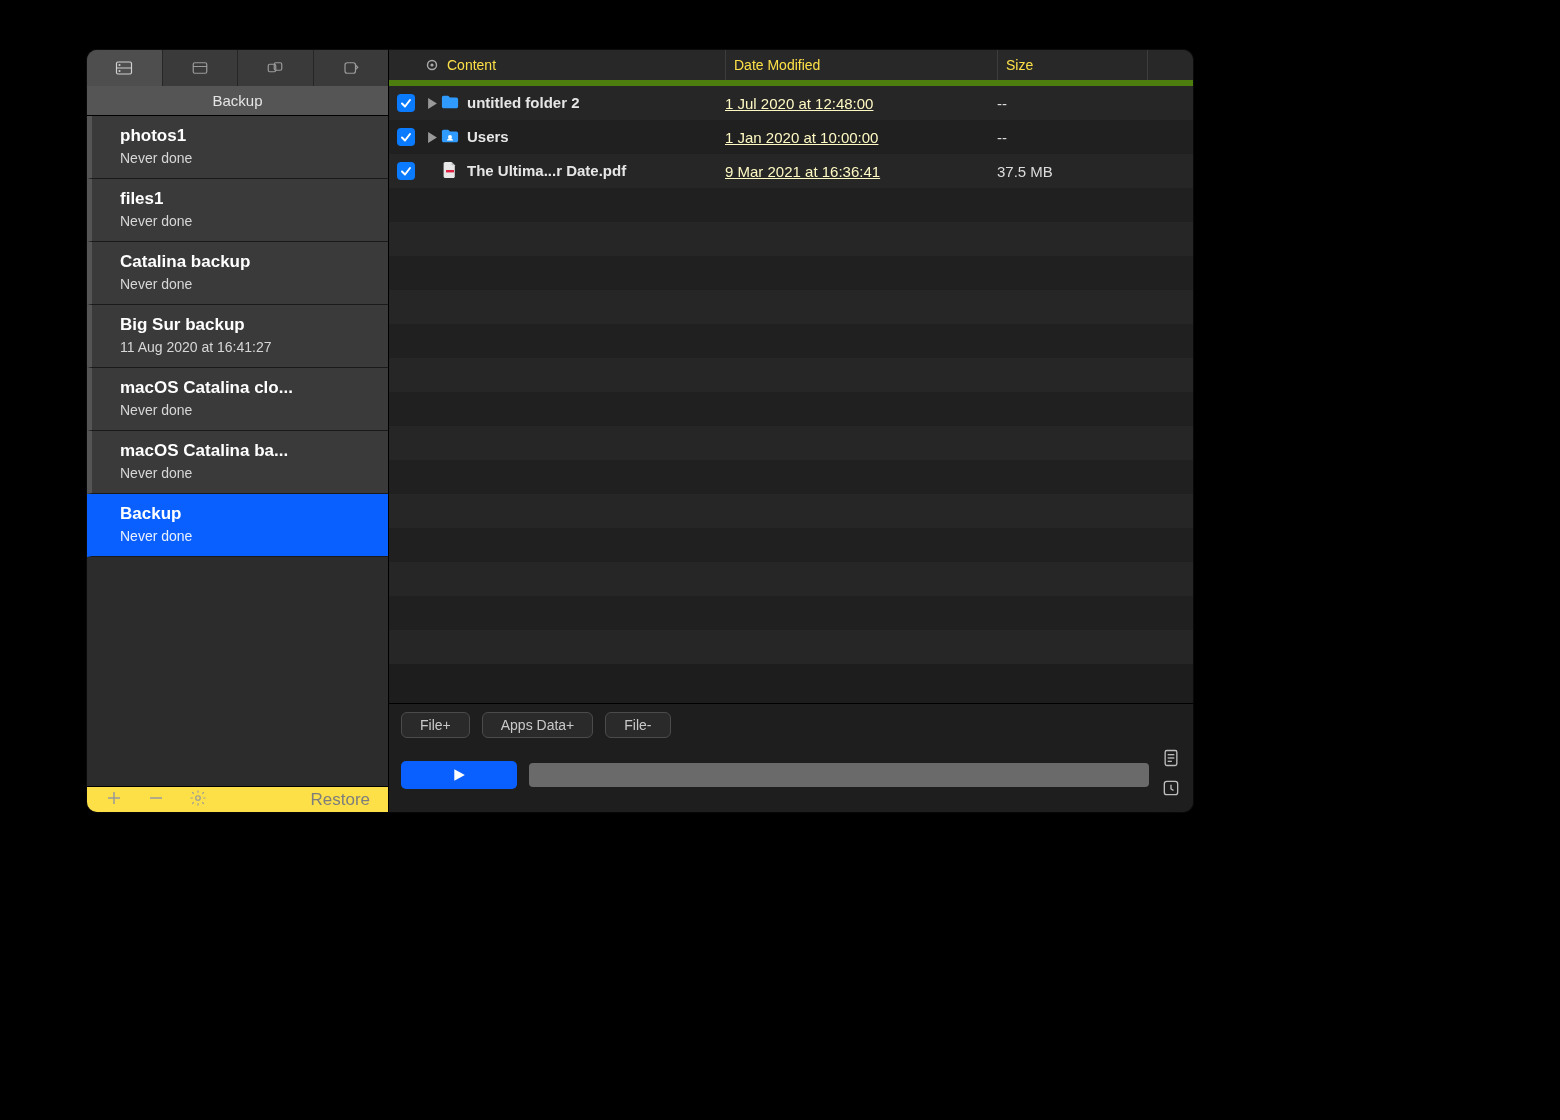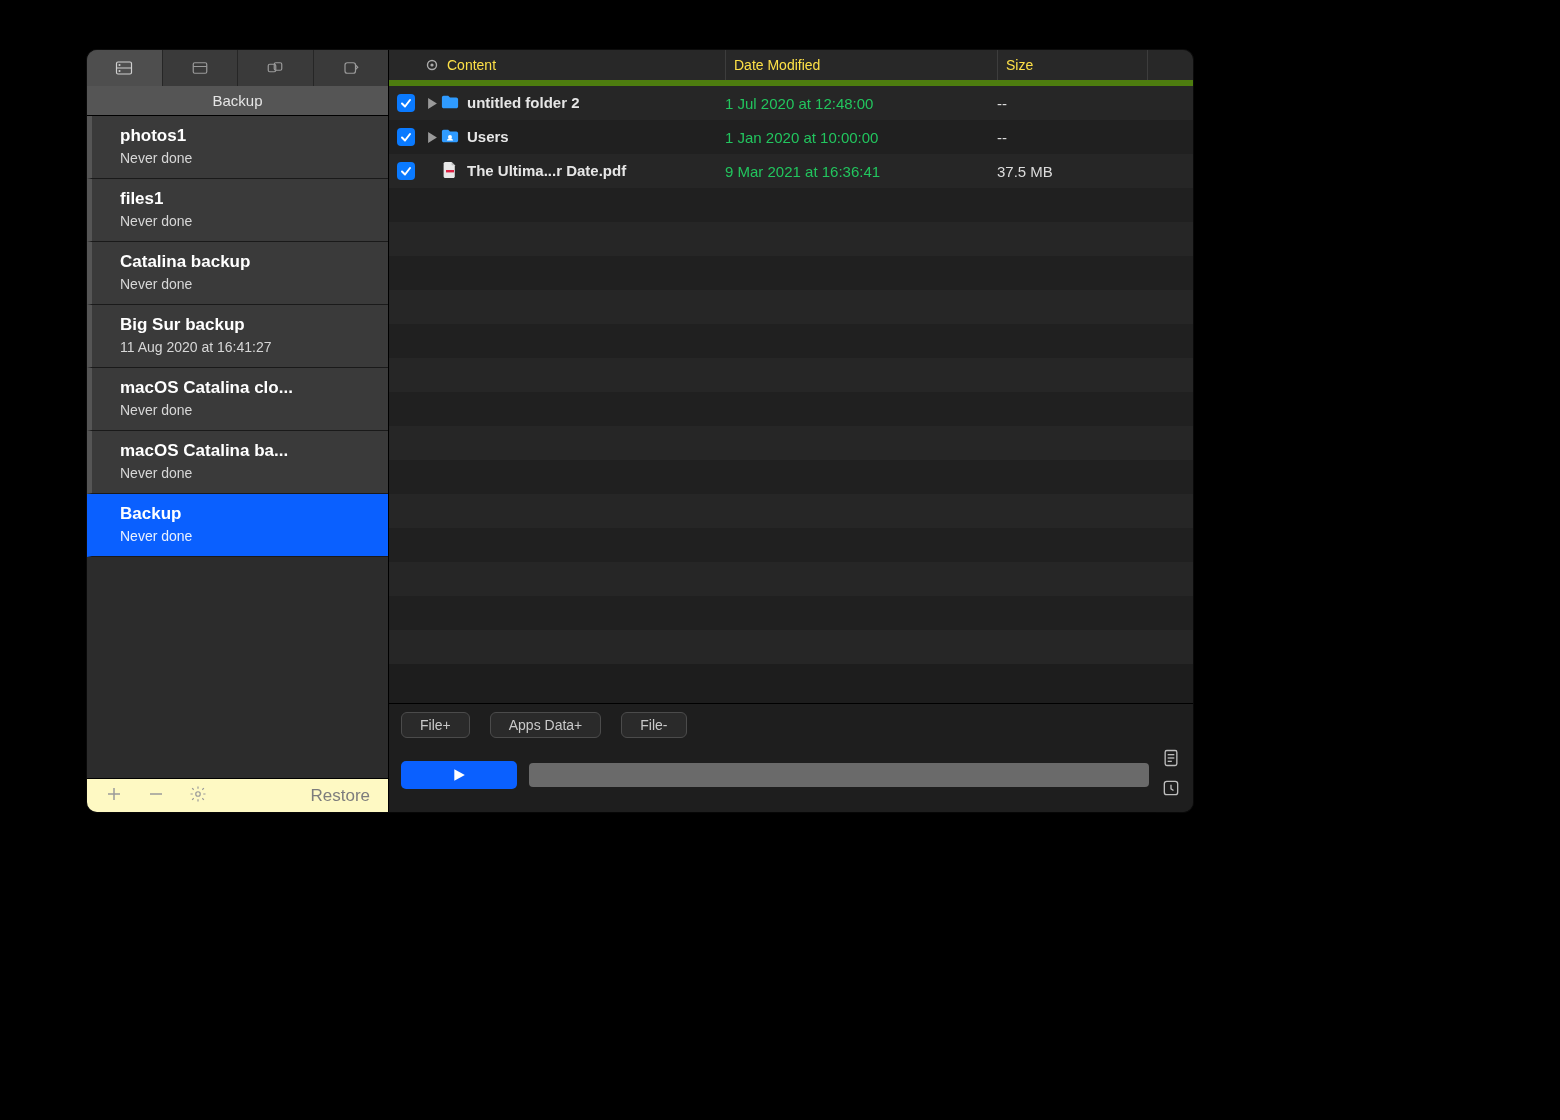"1 Jul 2020 at 12:48:00" .row .c-date { color: #22c55e -> #fef9c3; text-decoration: none -> underline }
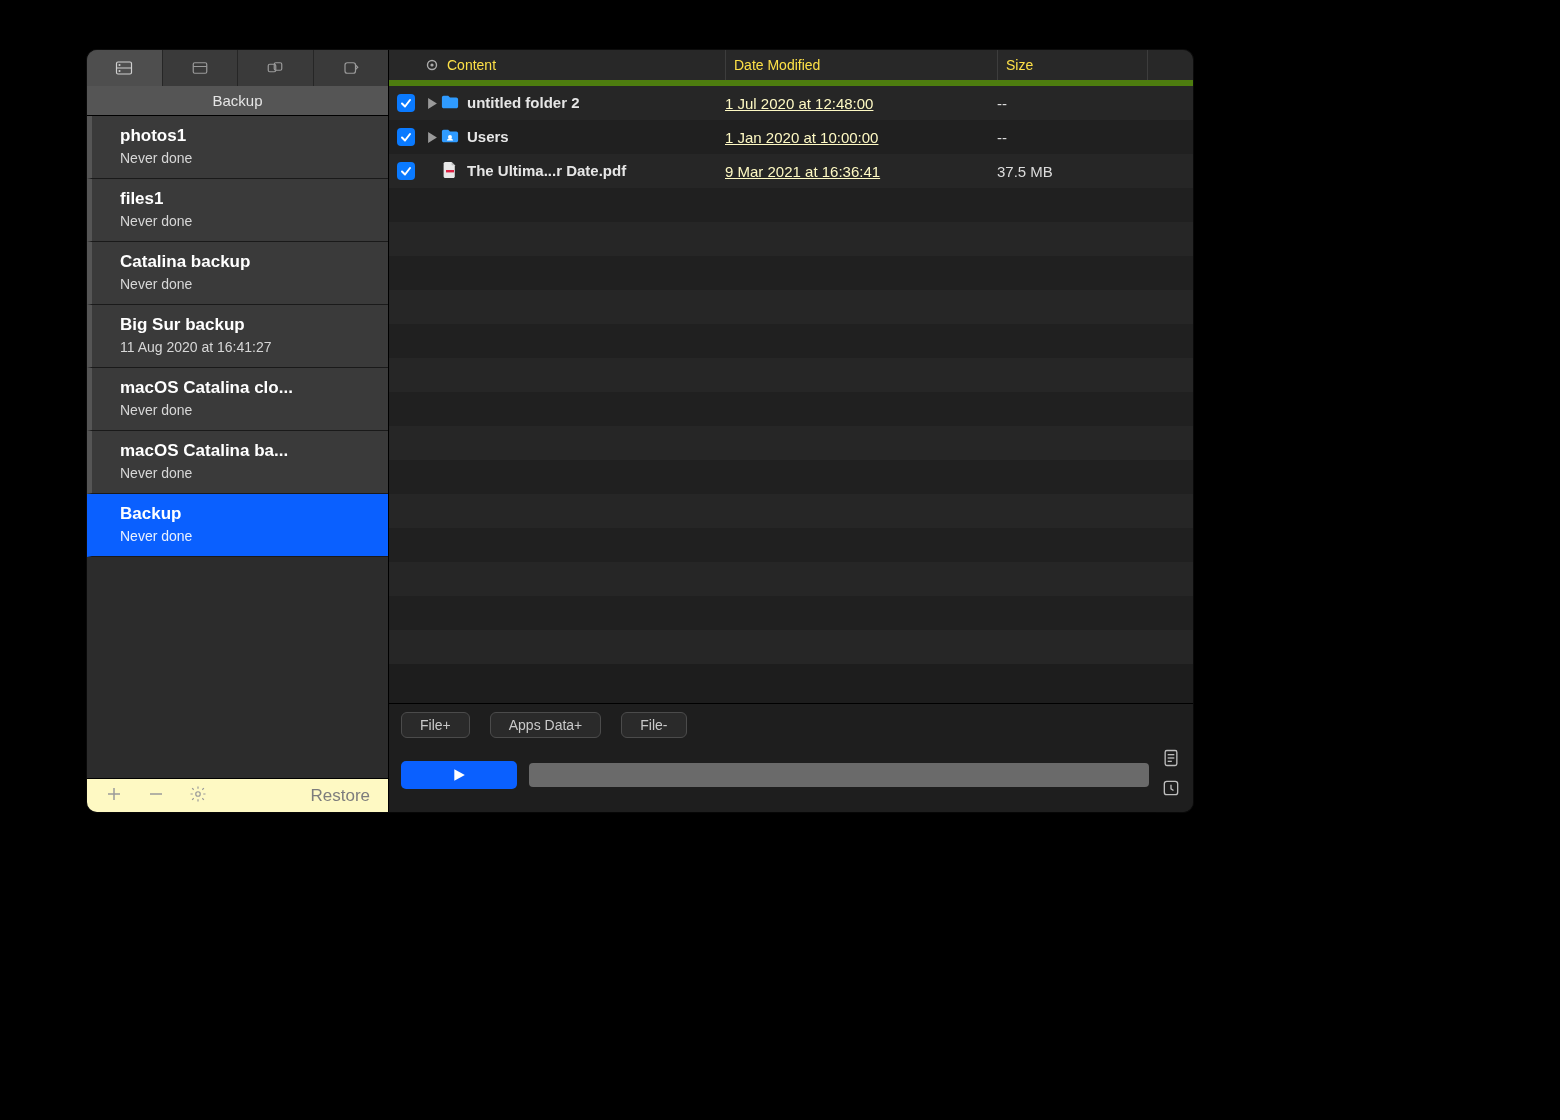"File+" .btn-row { gap: 20px -> 12px }
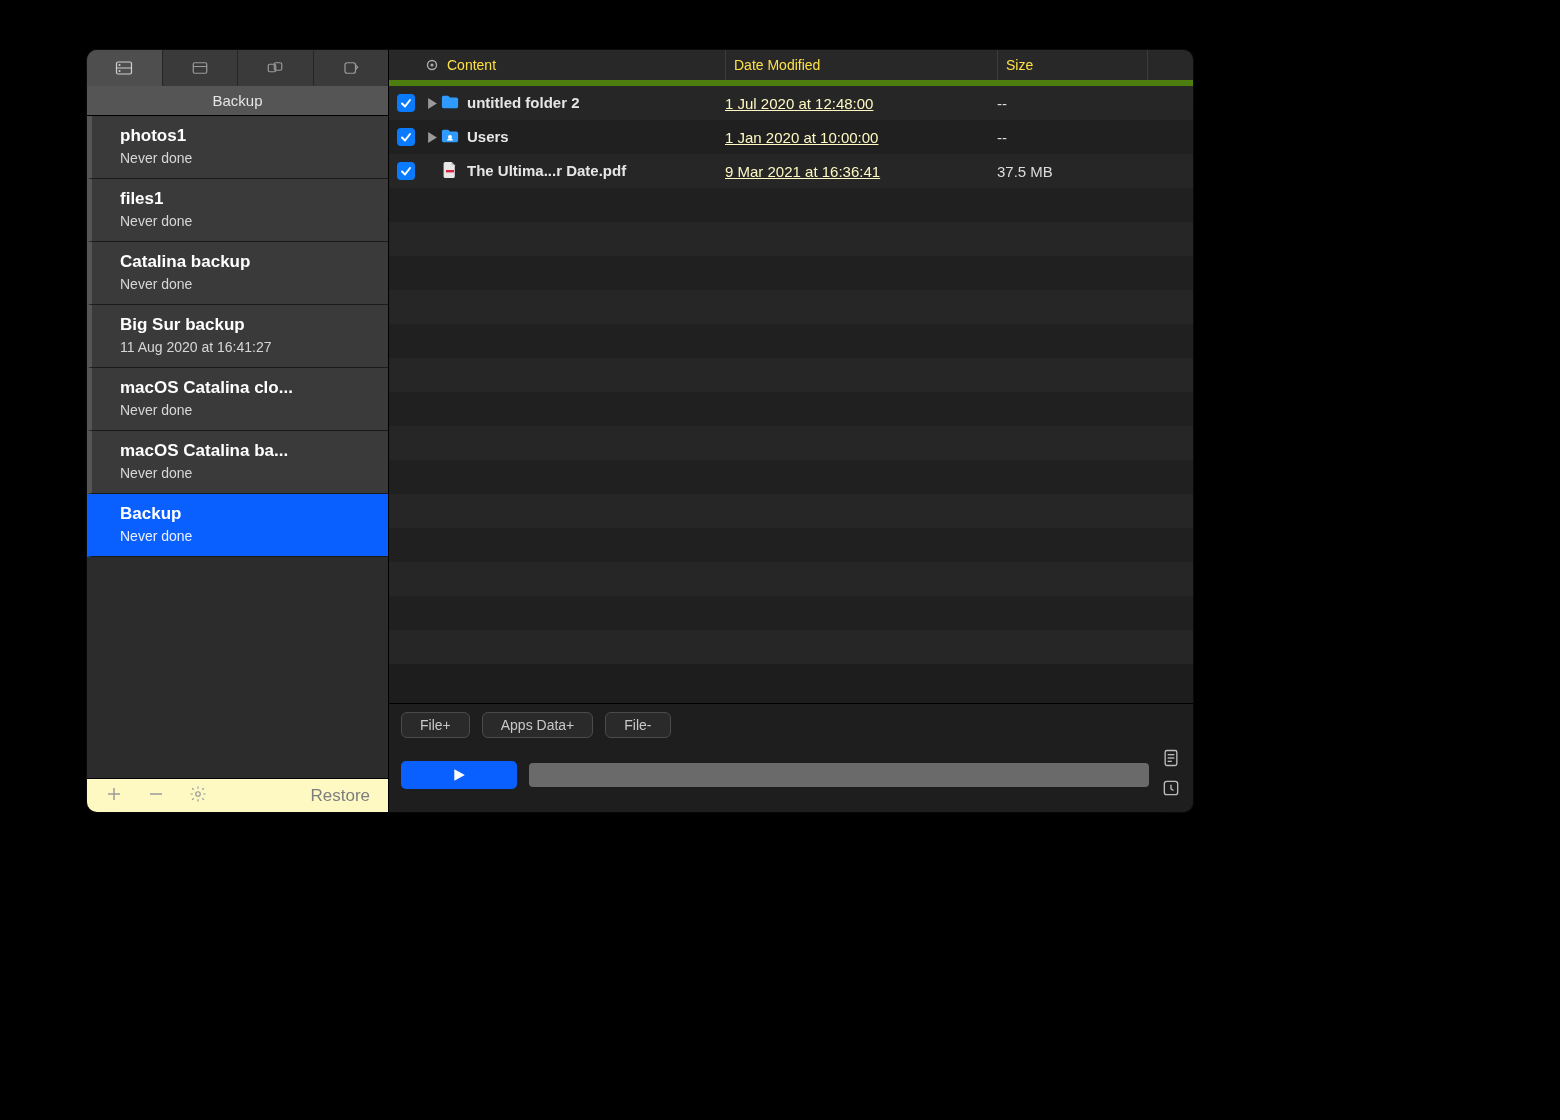"Restore" .side-footer { background: #fef9c3 -> #fde047; height: 34px -> 26px }
